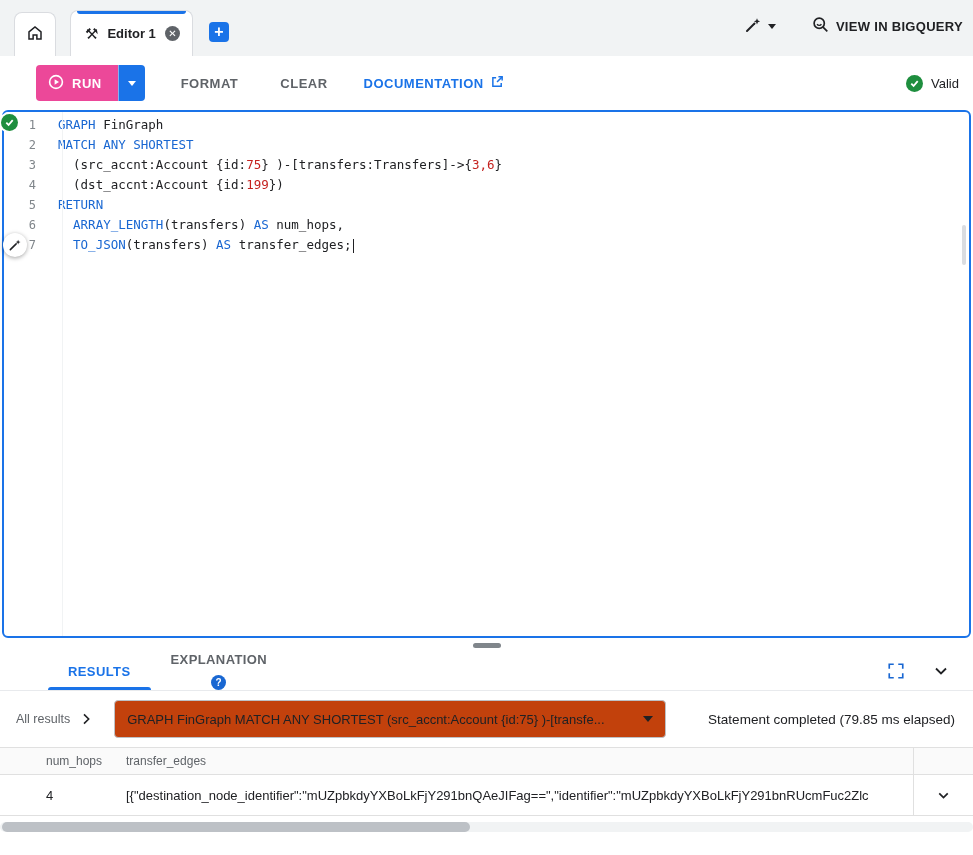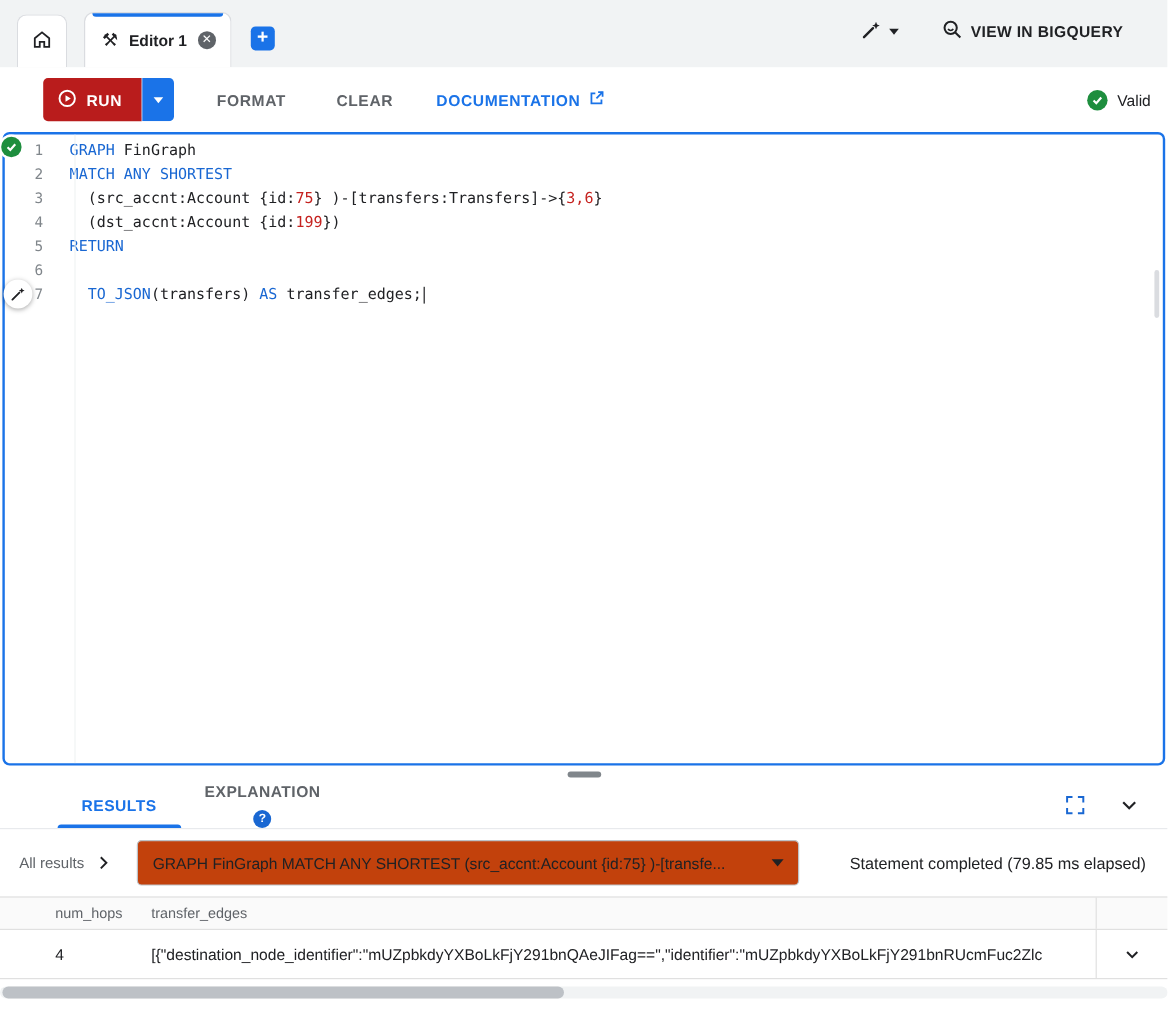"VIEW IN BIGQUERY" .topbar-right { right: 37px -> 10px }
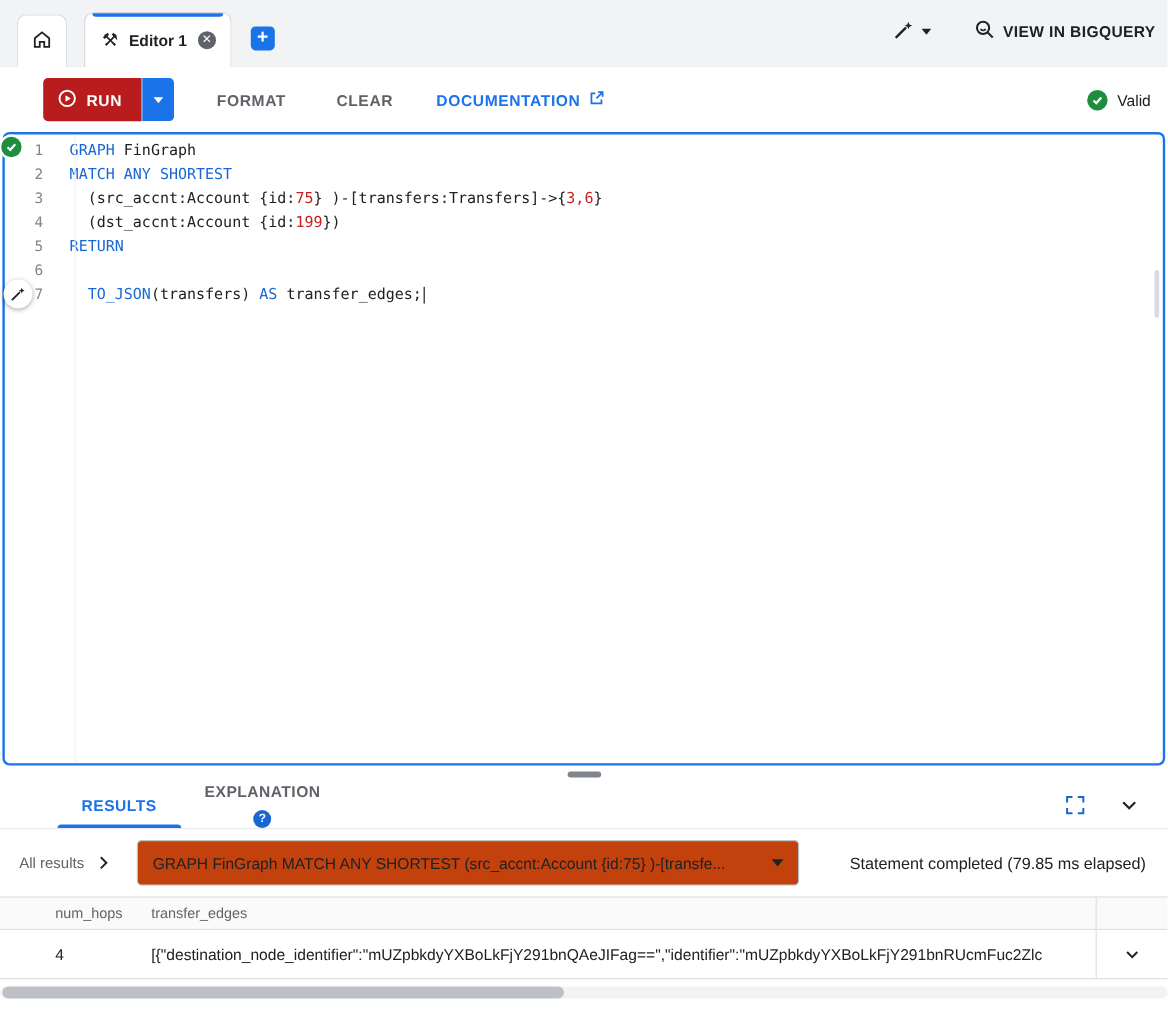"RUN" .run-main { background: #b91c1c -> #ec4899 }
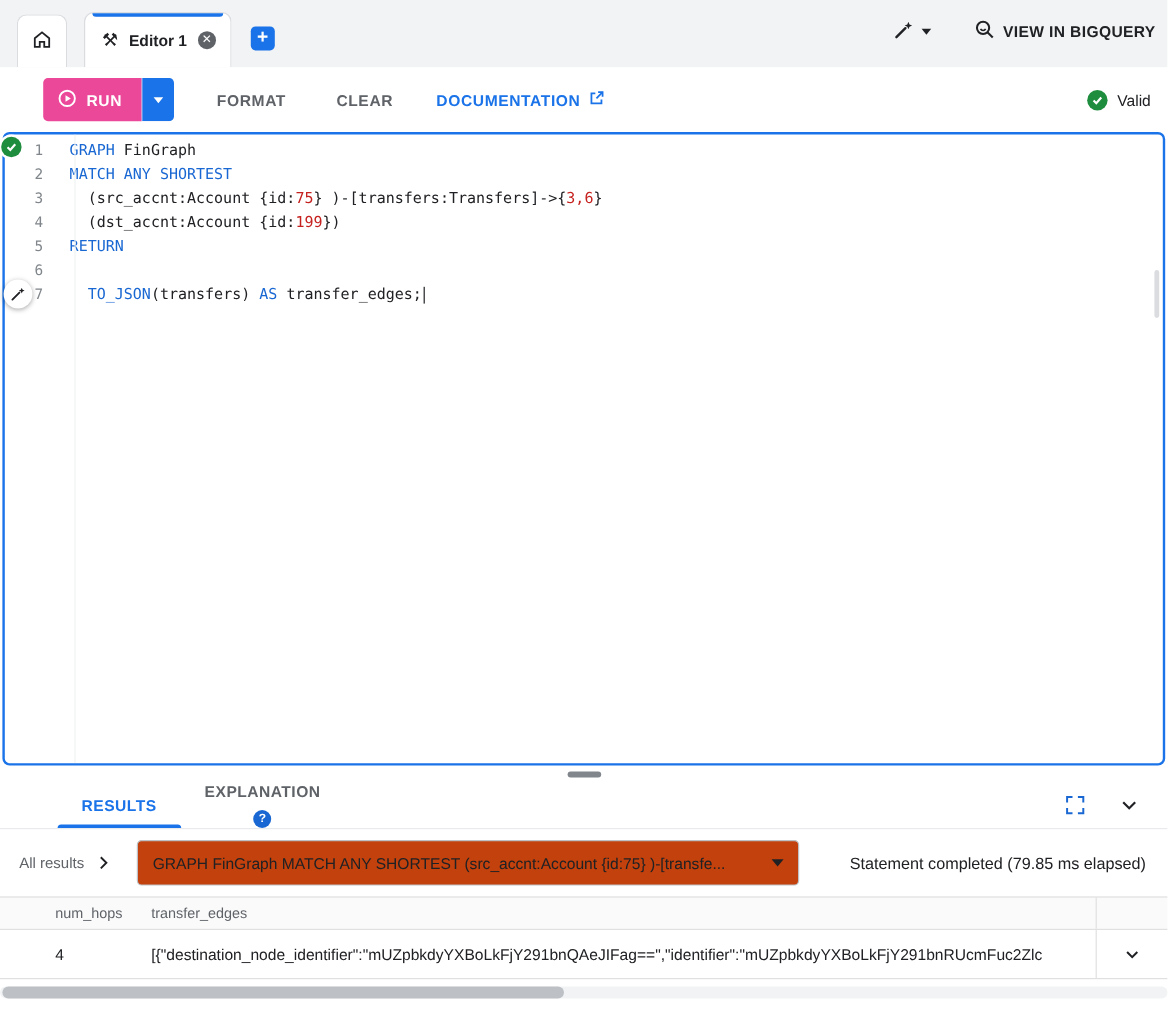"ARRAY_LENGTH(transfers) AS num_hops," span.code-content { html: none -> <span><span> </span><span>ARRAY_LENGTH</span><span>(transfers) </span><span>AS</span><span> num_hops,</span></span> }
